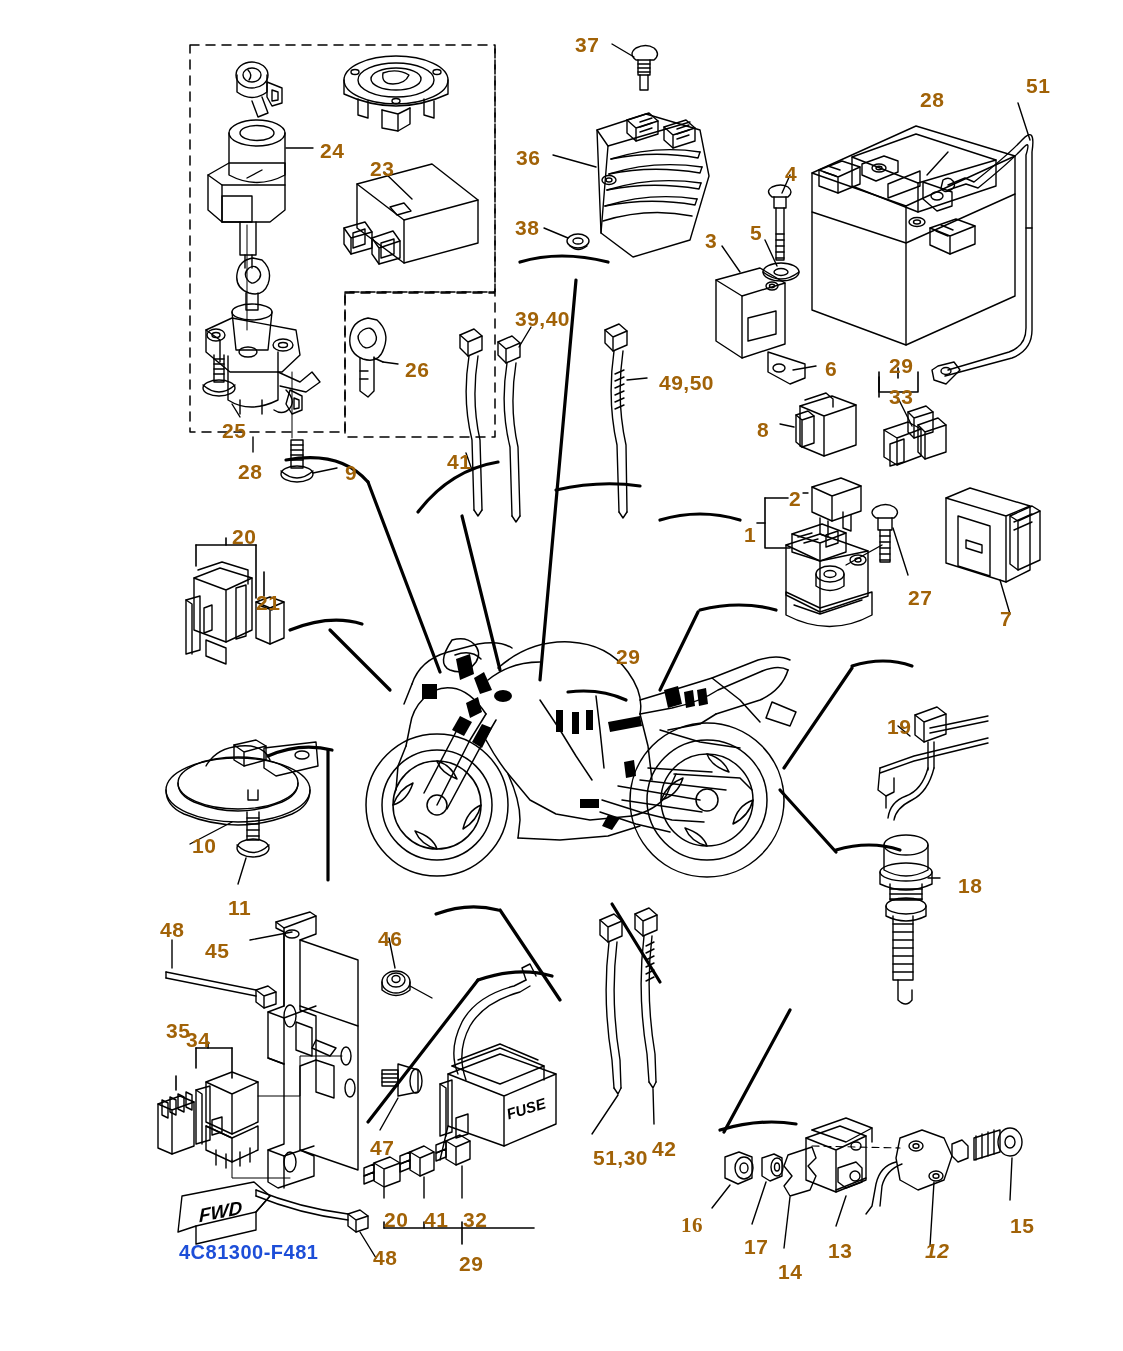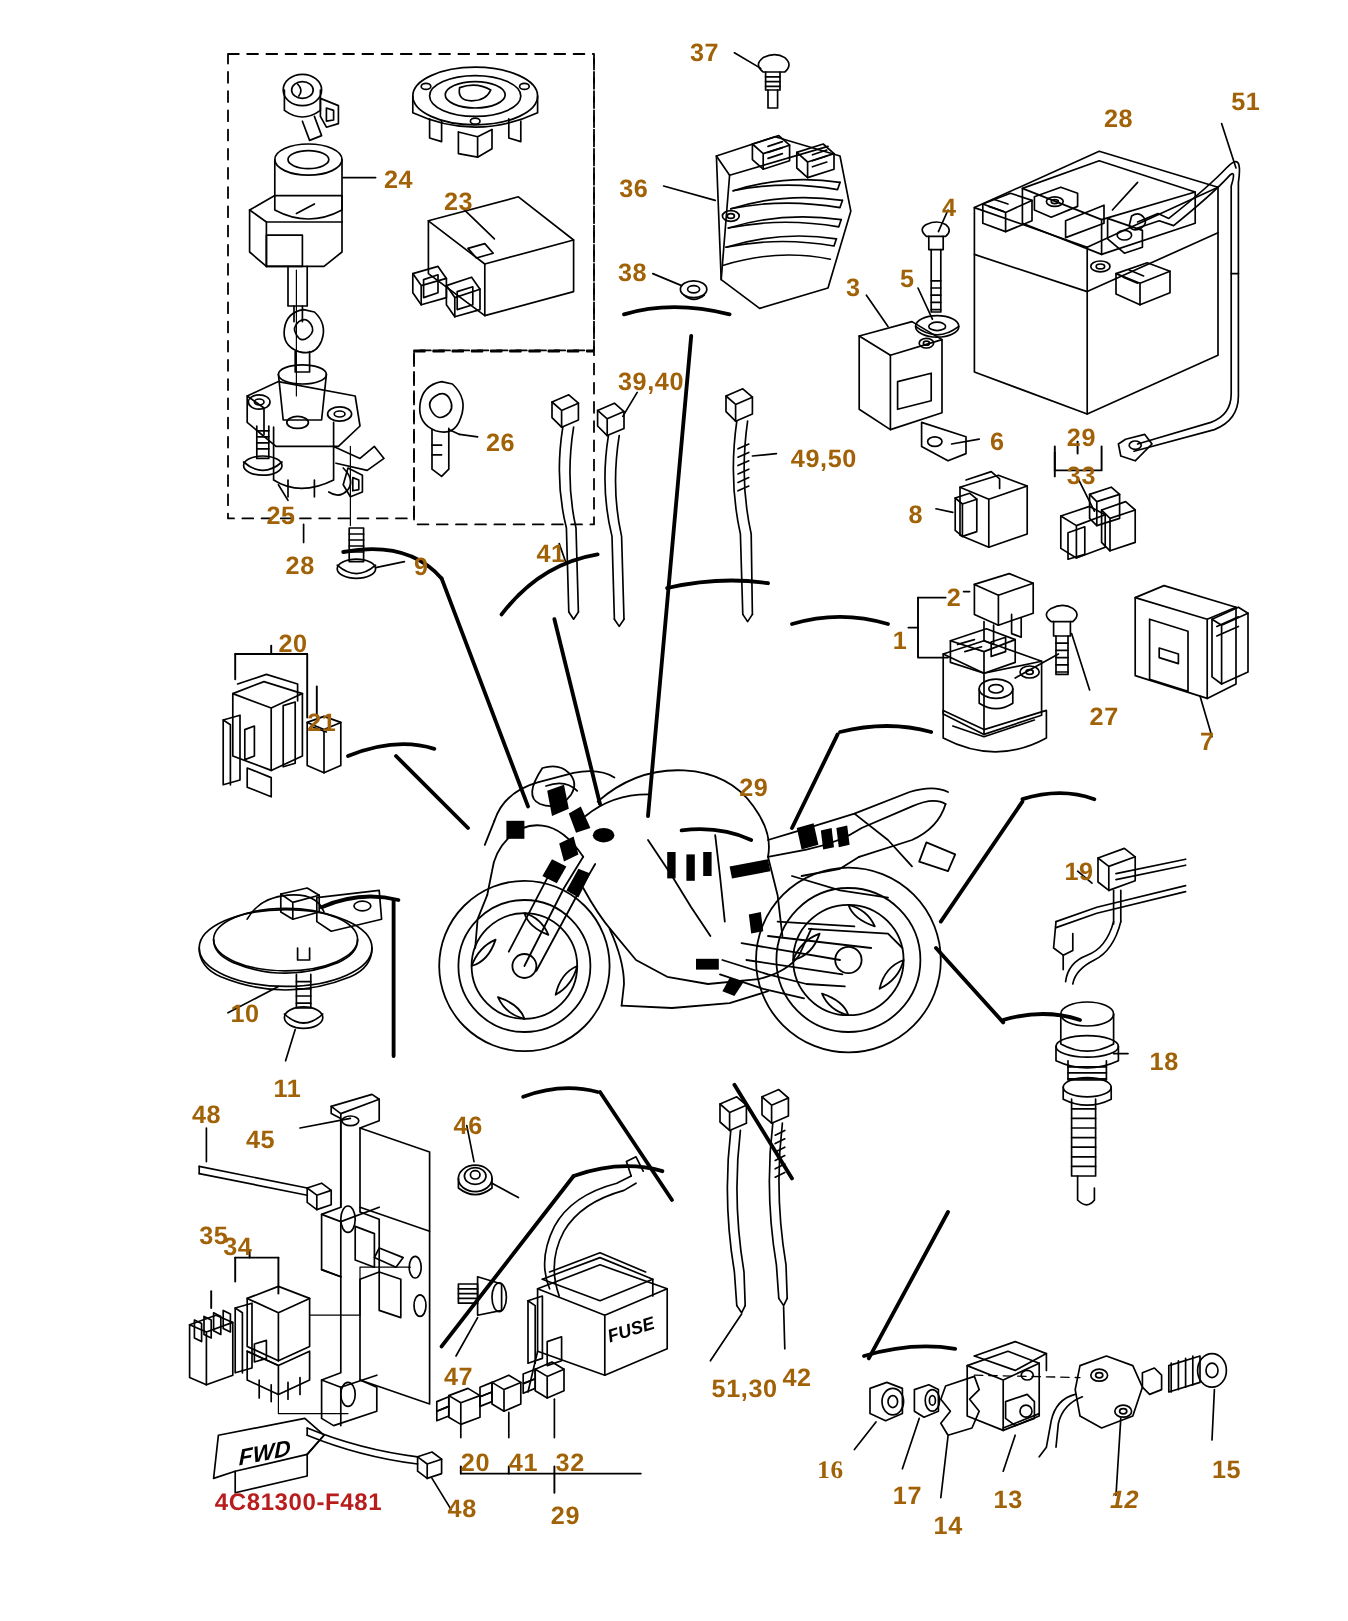"4C81300-F481" .drawing-no { color: #b91c1c -> #1d4ed8 }
